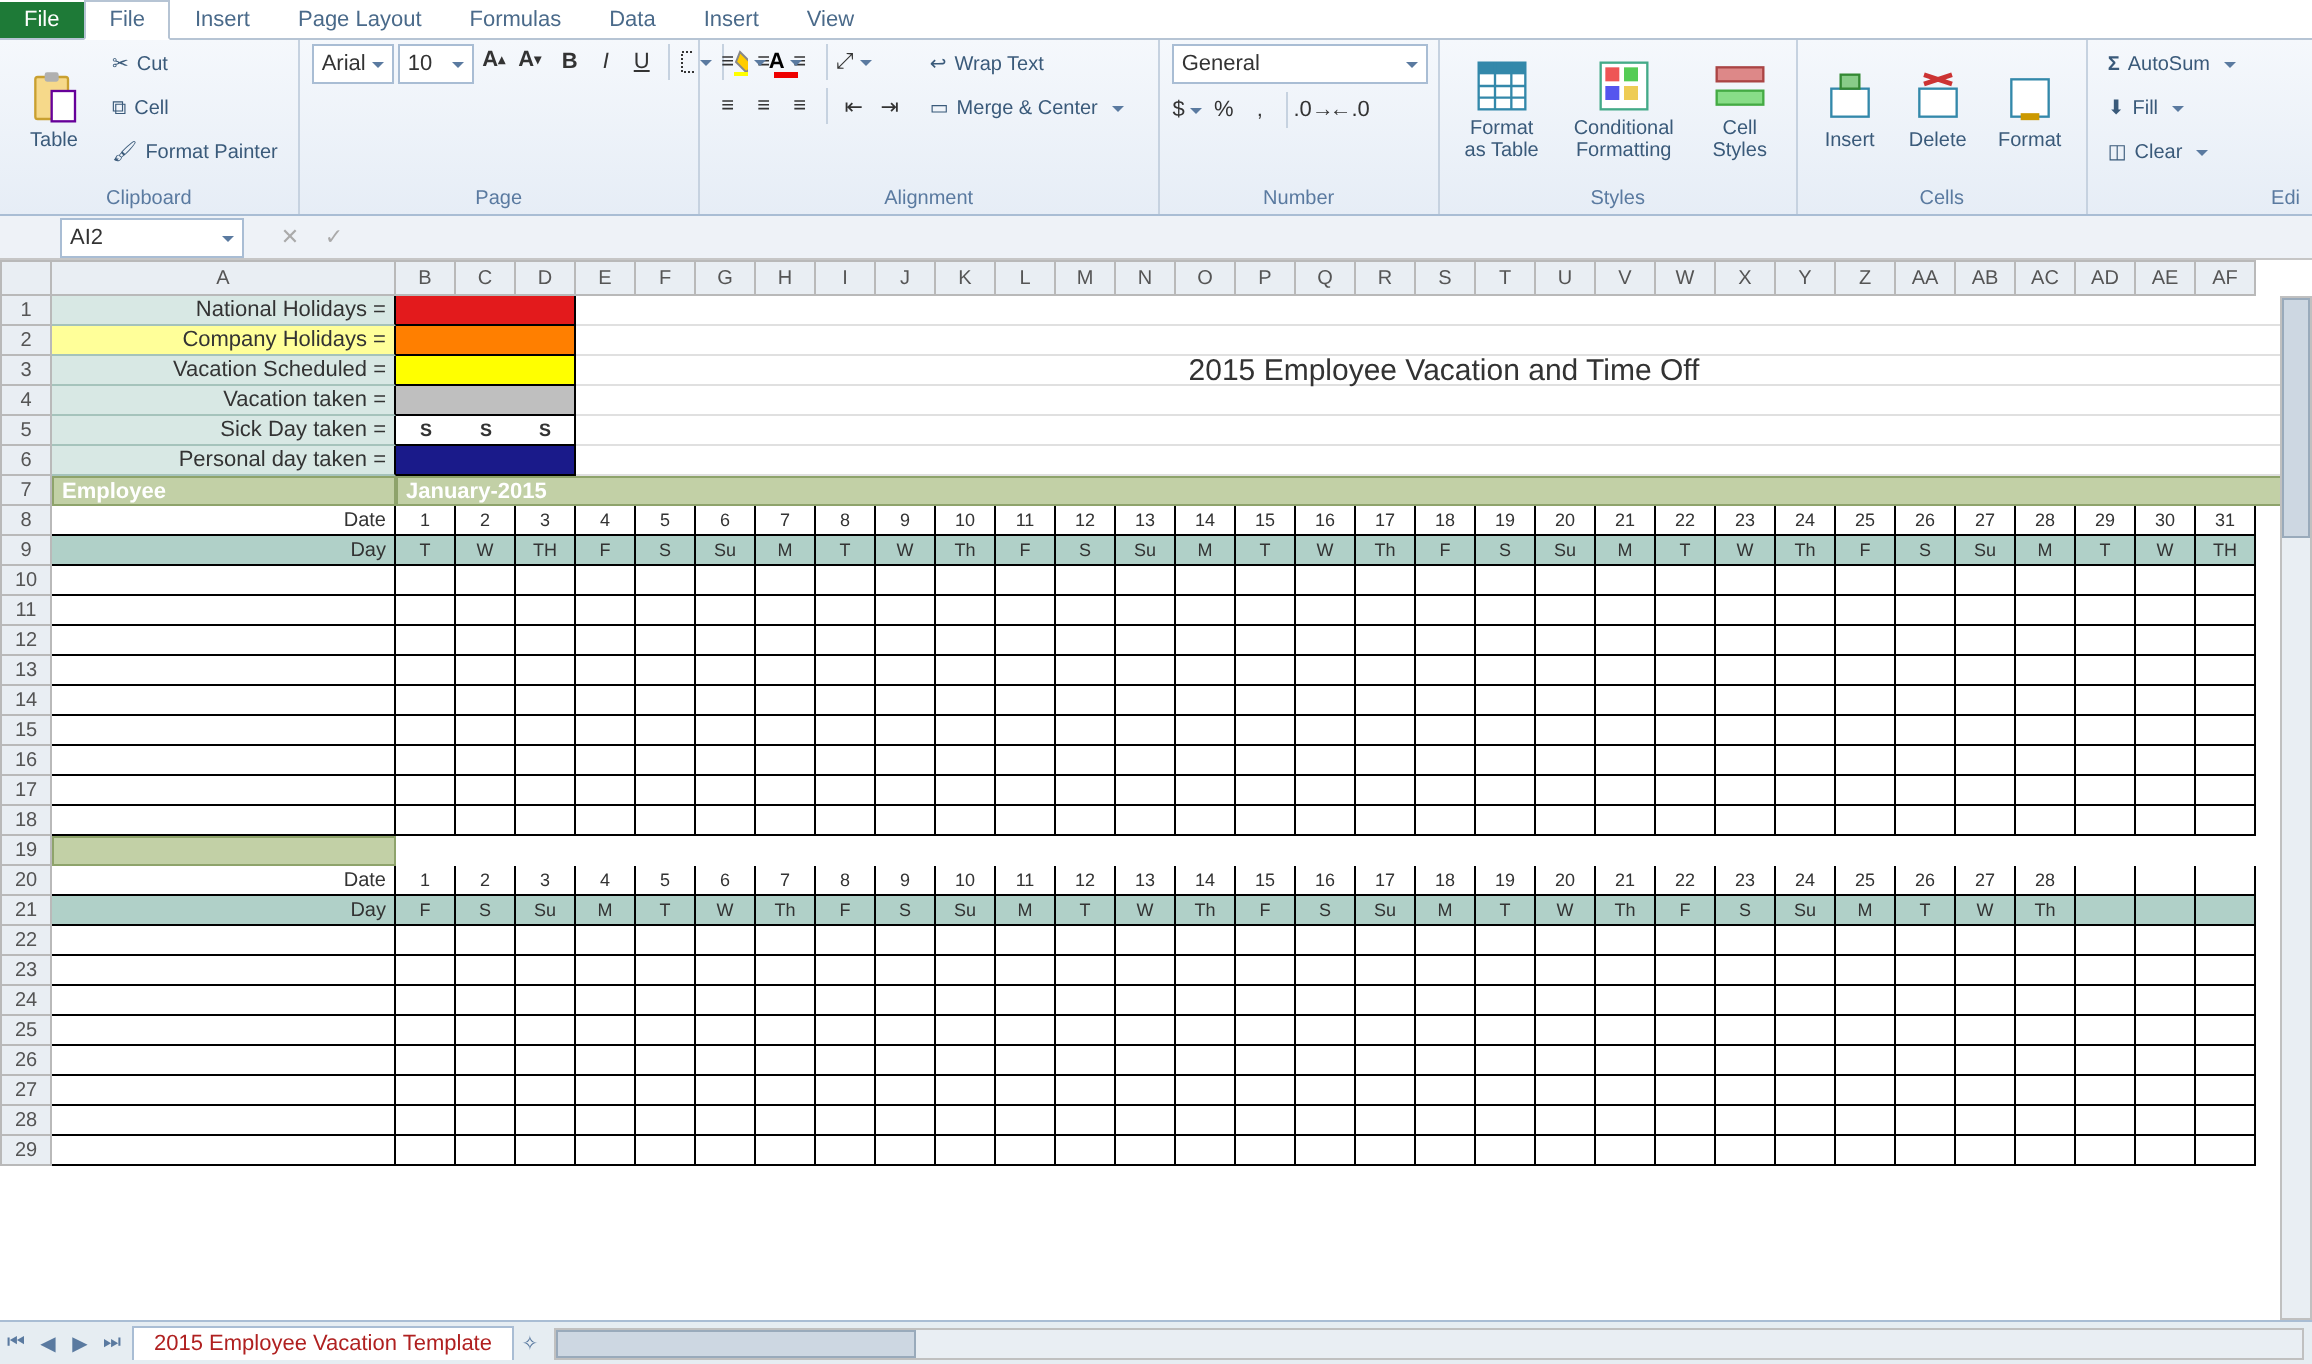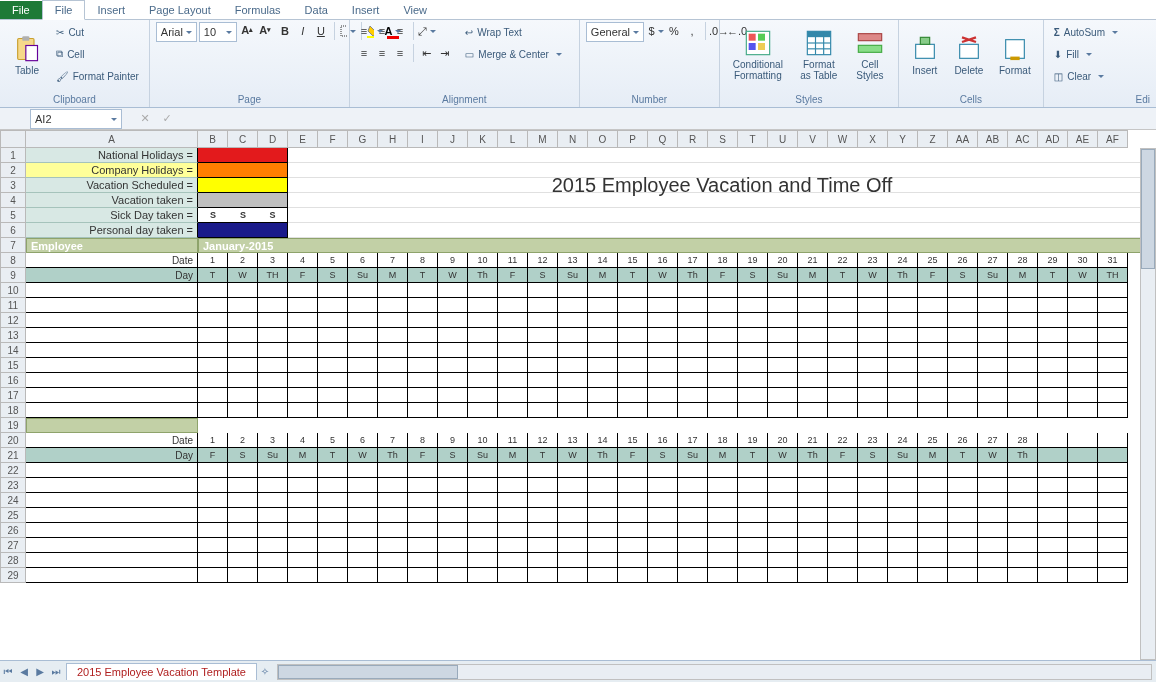"General" div.group-body { flex-direction: row -> column }
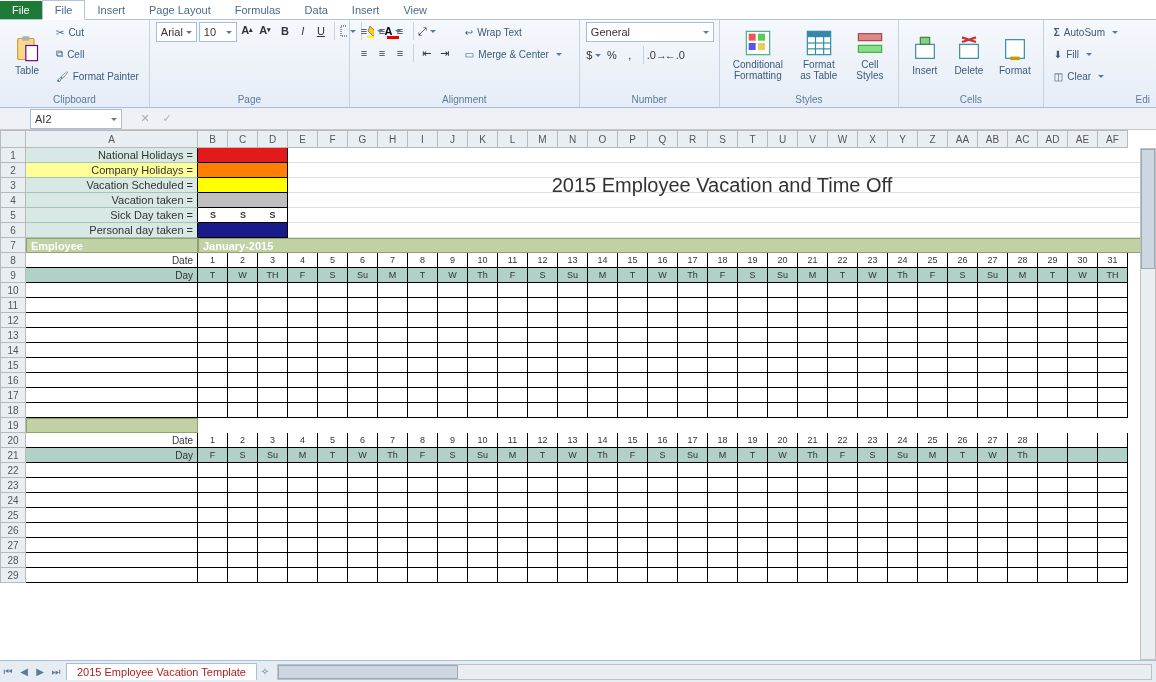"Conditional Formatting" div.big-btn { order: before "Format as Table" -> after "Format as Table" }
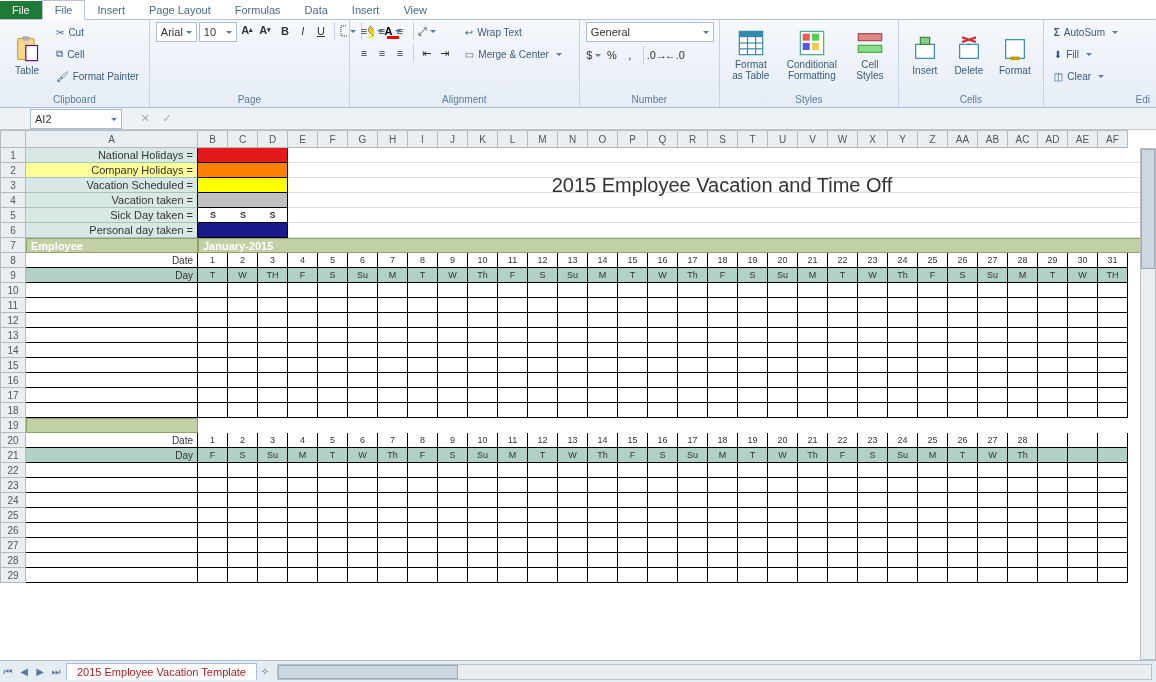"2015 Employee Vacation and Time" div { font-size: 20px -> 15px }
